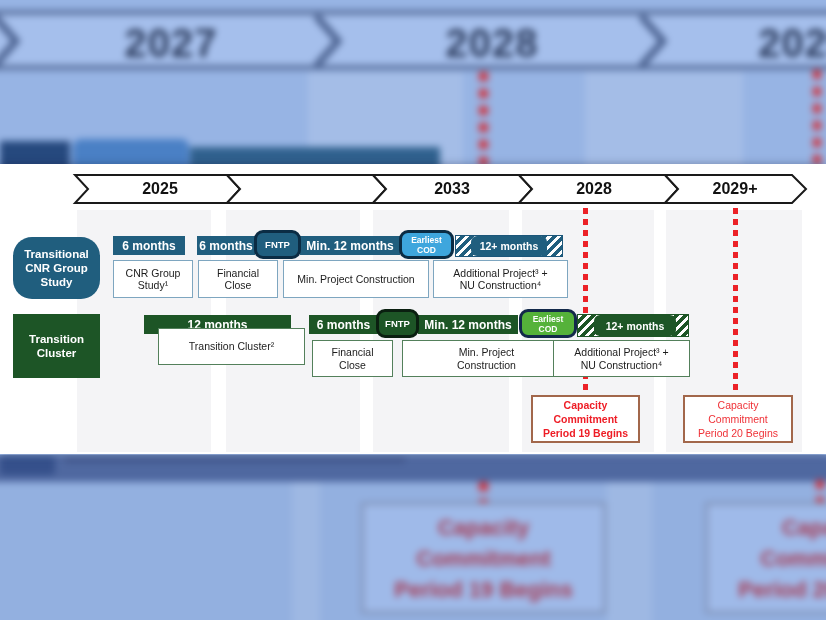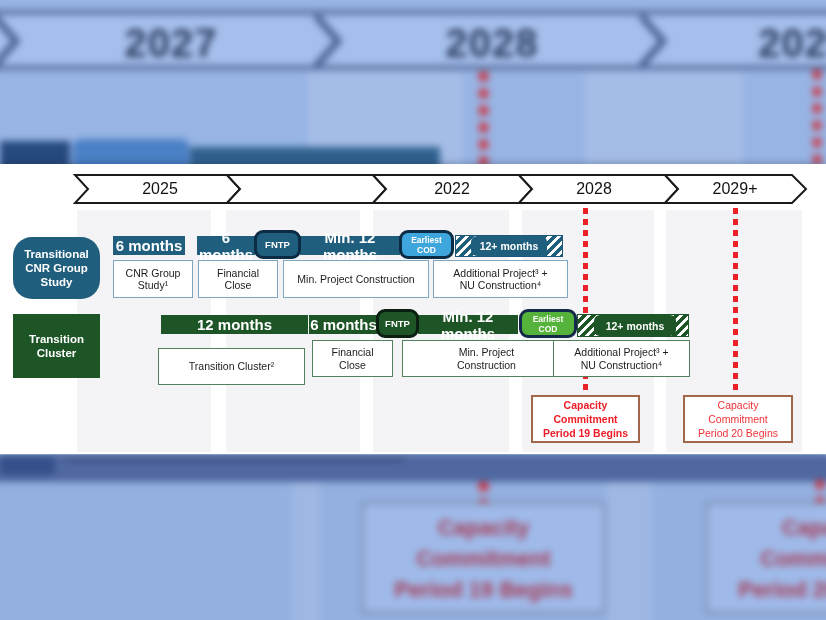"2025" .year { font-weight: normal -> bold }
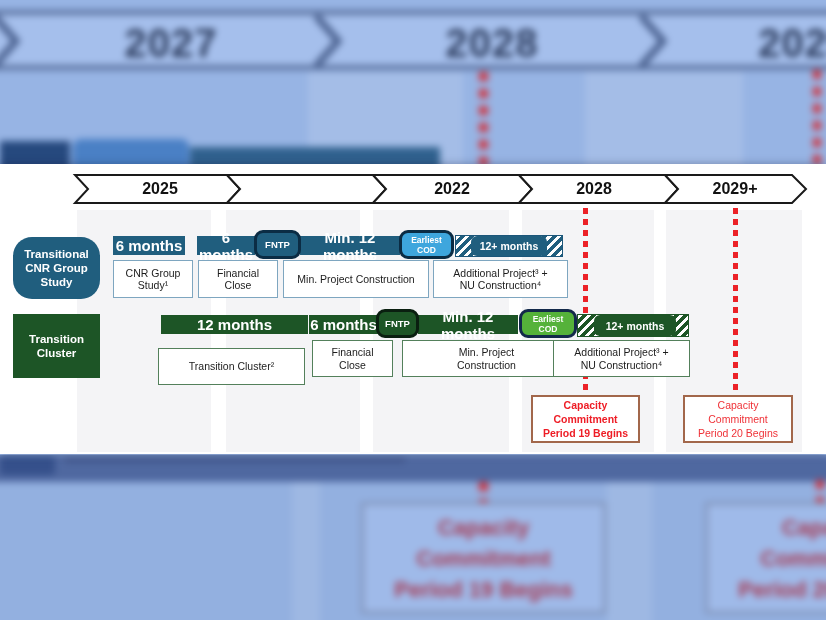"2022" div.year { text: 2022 -> 2033 }
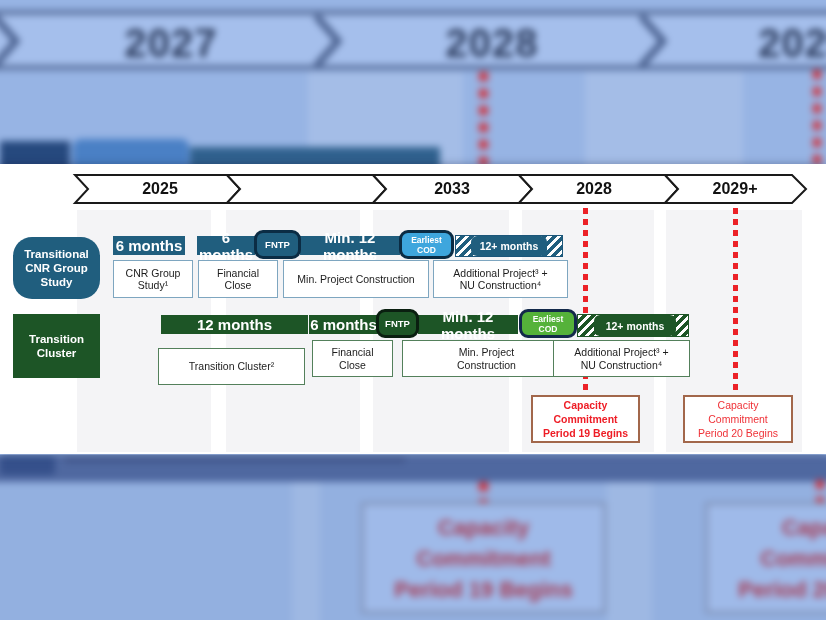"6 months" .bar { font-size: 15px -> 12px }
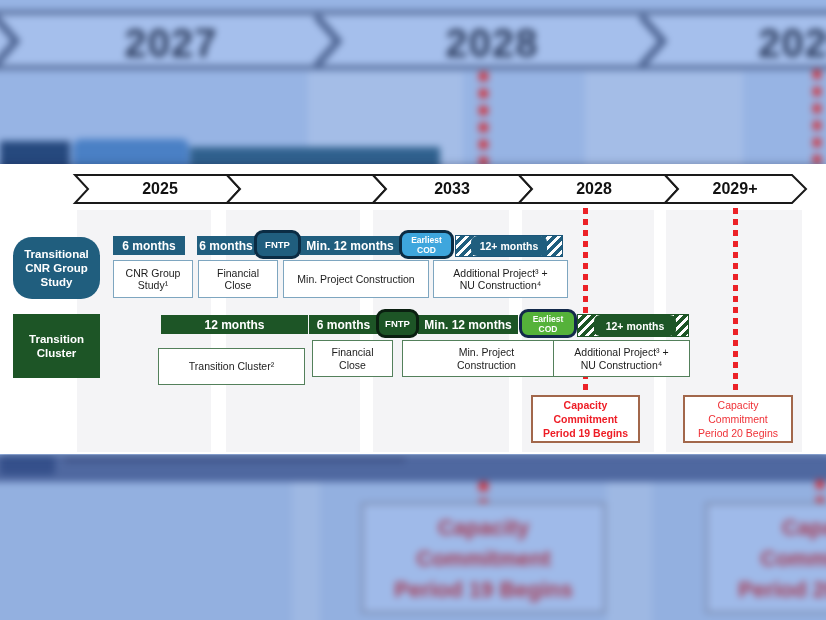"12 months" div.bar { left: 161px -> 144px }
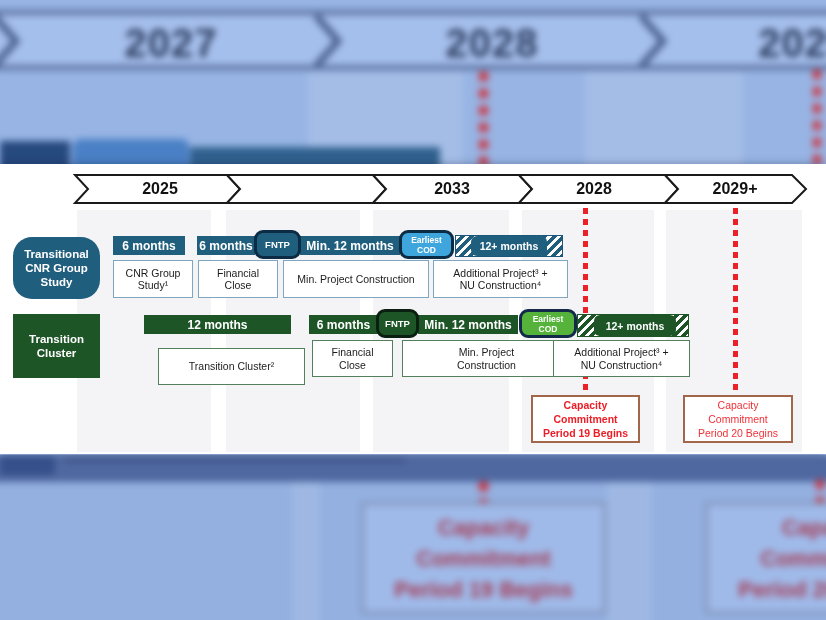"Transition Cluster²" div.task { top: 184px -> 164px }
